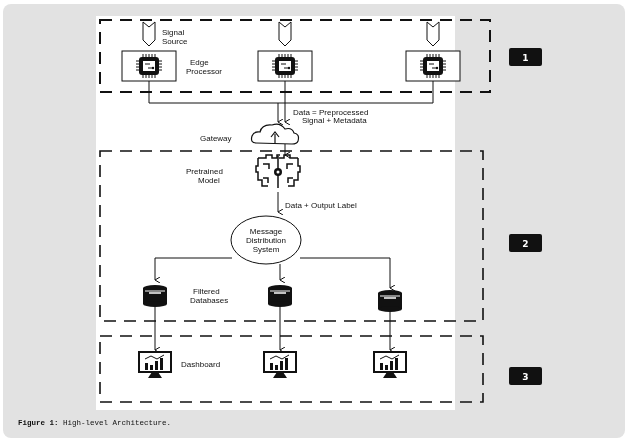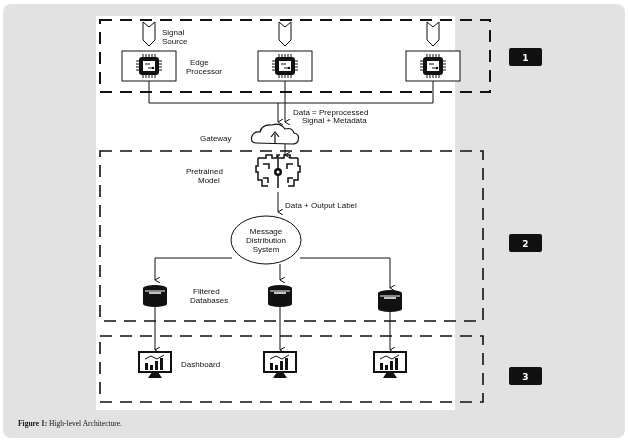"Figure 1: High-level Architecture." .caption { font-family: Liberation Serif, serif -> Liberation Mono, monospace }
